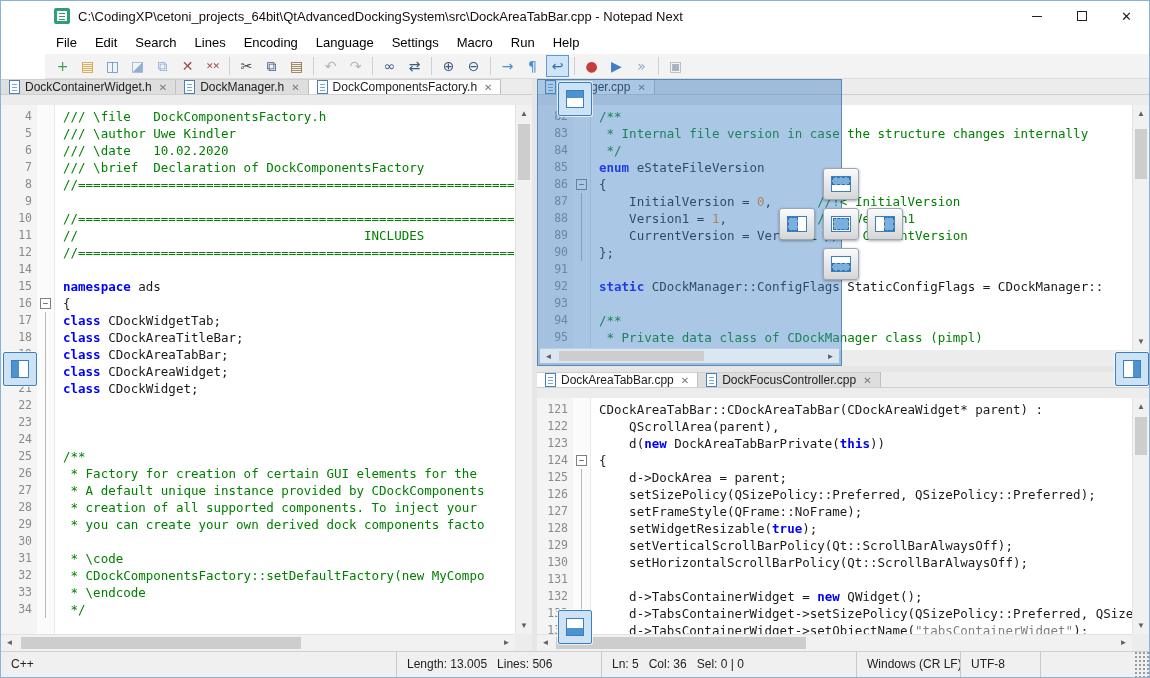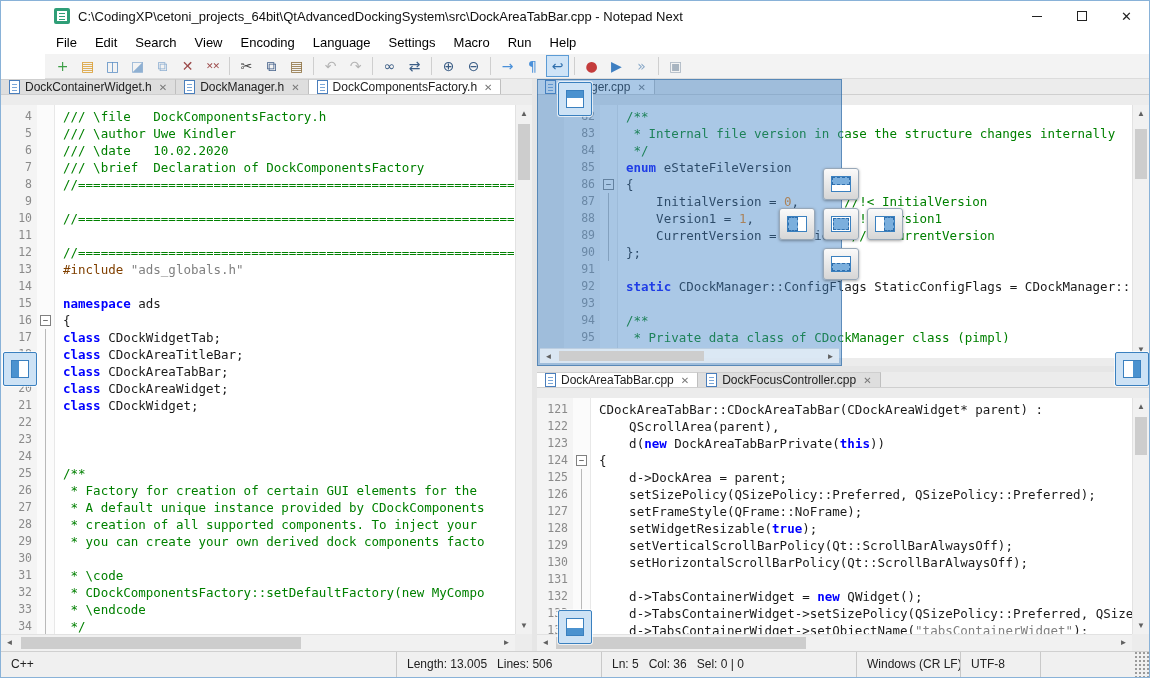"View" div.menu-item { text: View -> Lines }
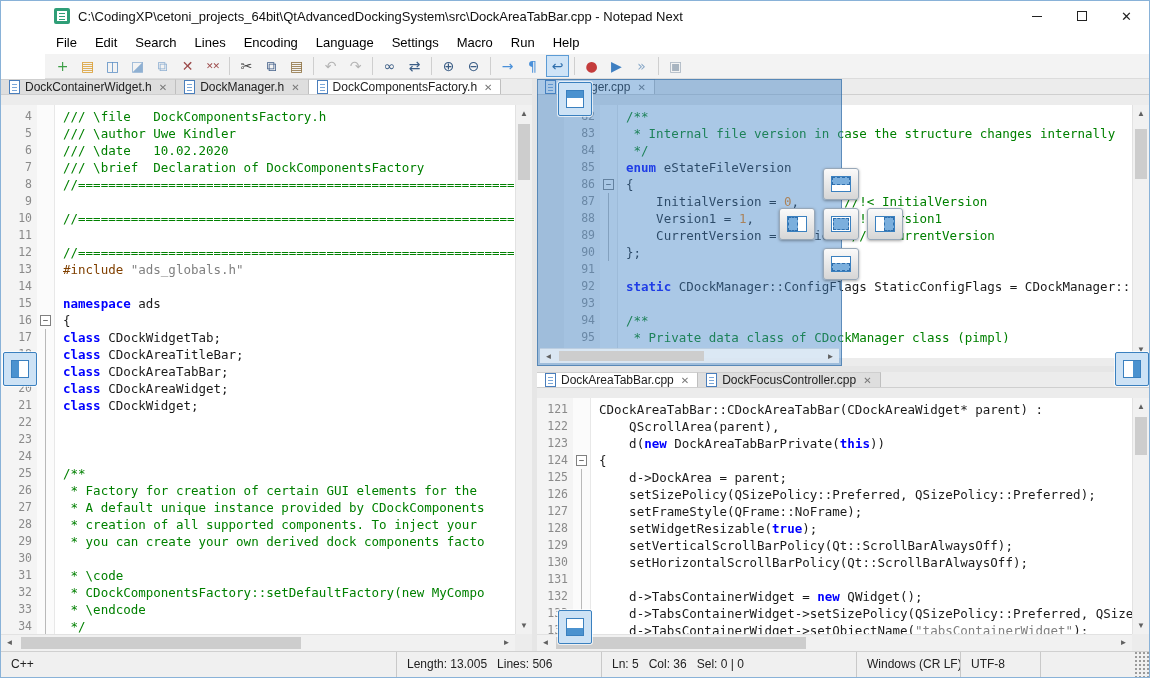"82" .editor.no-hscroll { bottom: 8px -> 16px; margin-left: 27px -> none }
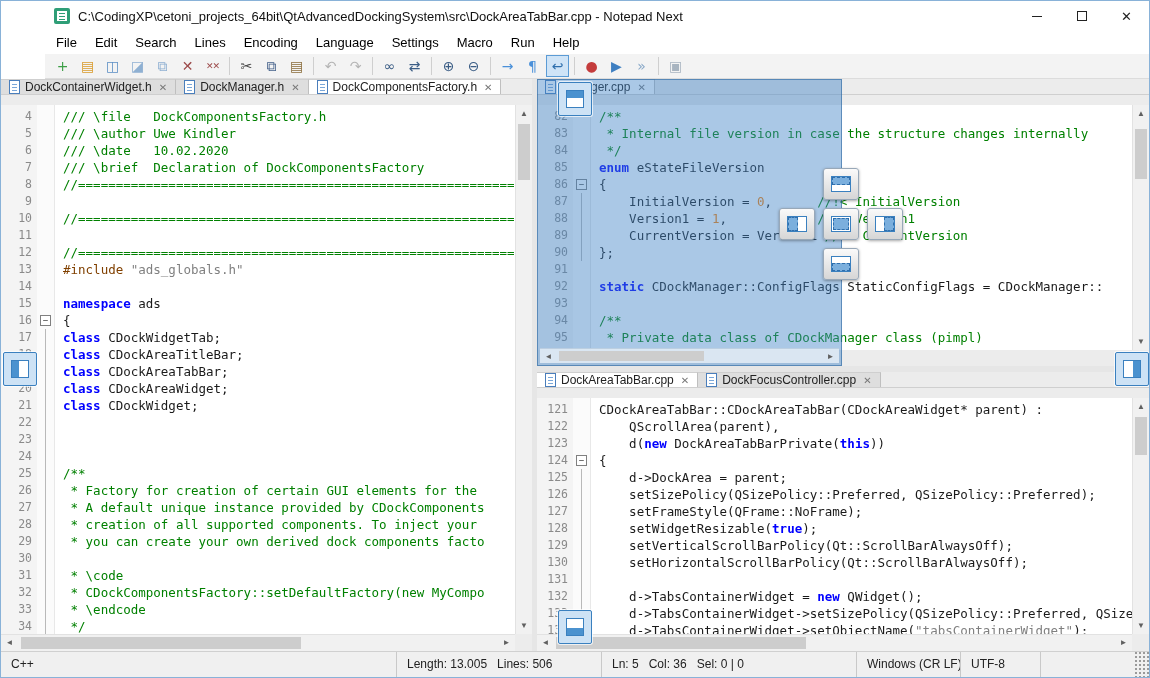"// INCLUDES" span.code { html: none -> <span><span>// INCLUDES</span></span> }
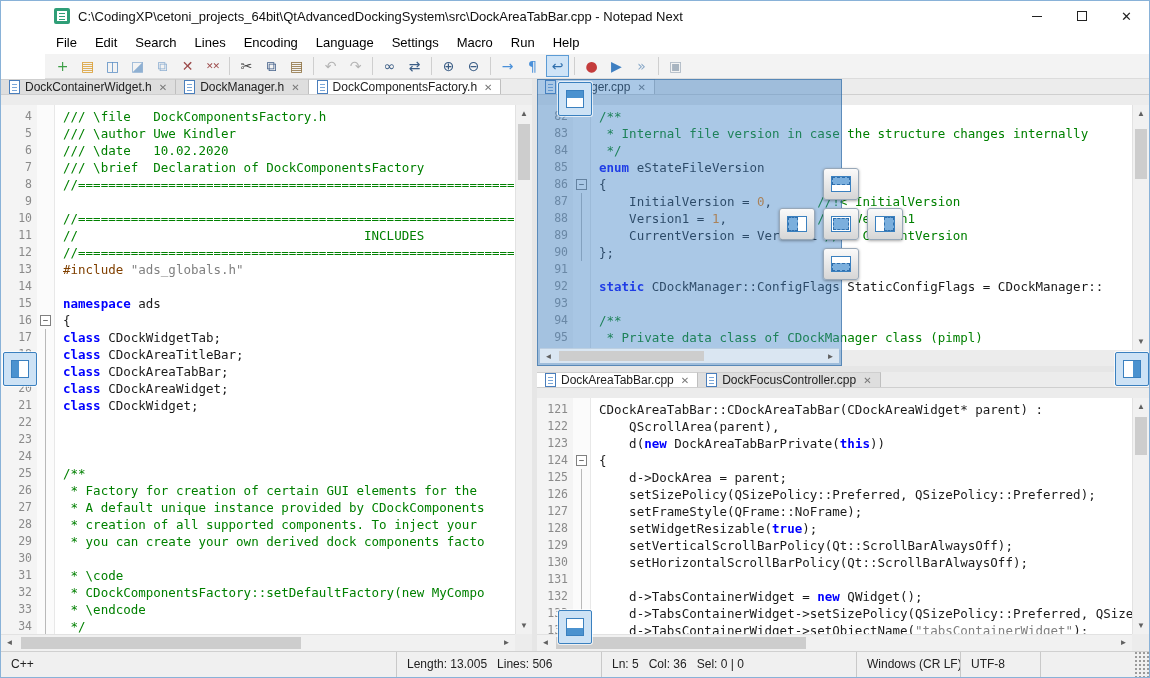"13" div.code-line { html: <div> <span>13</span> <span></span> <span><span>#include </span><span>"ads_globals.h"</span></span> </div> -> none }
